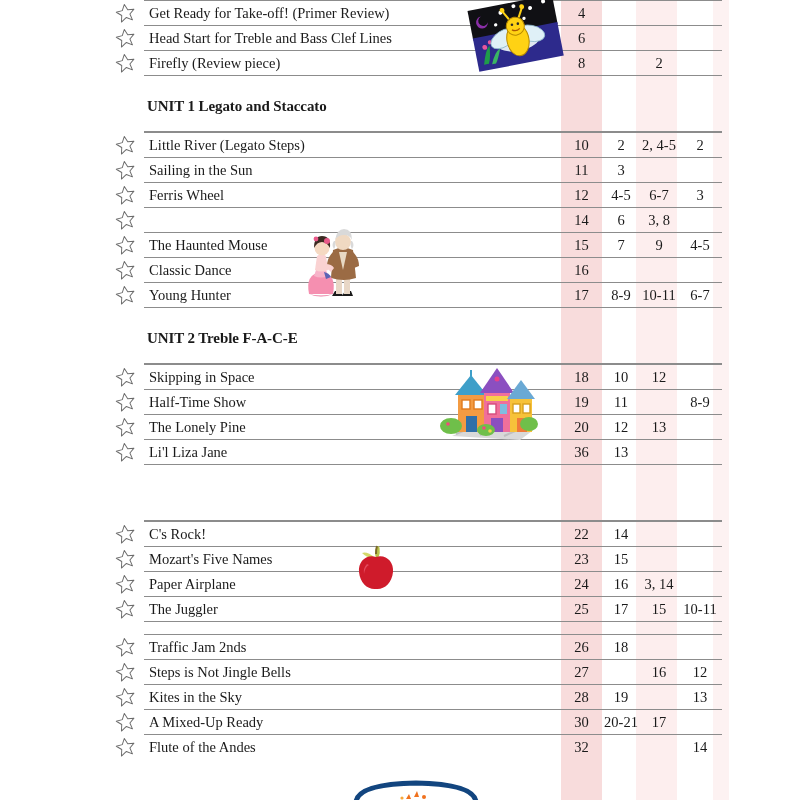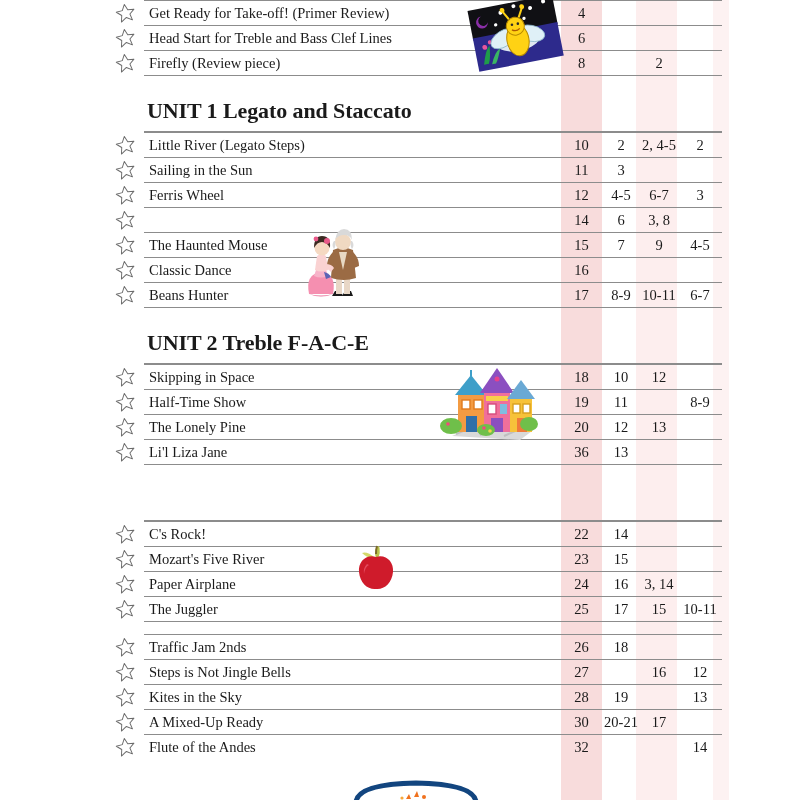"UNIT 1 Legato and Staccato" .unit .heading { font-size: 22px -> 15px }
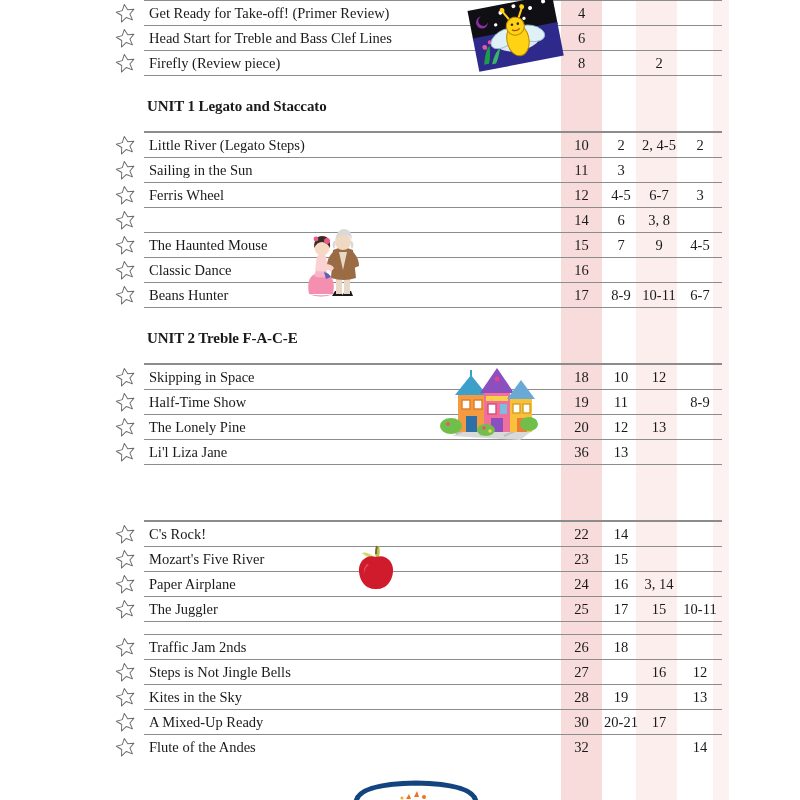"Beans Hunter" div.title { text: Beans -> Young }
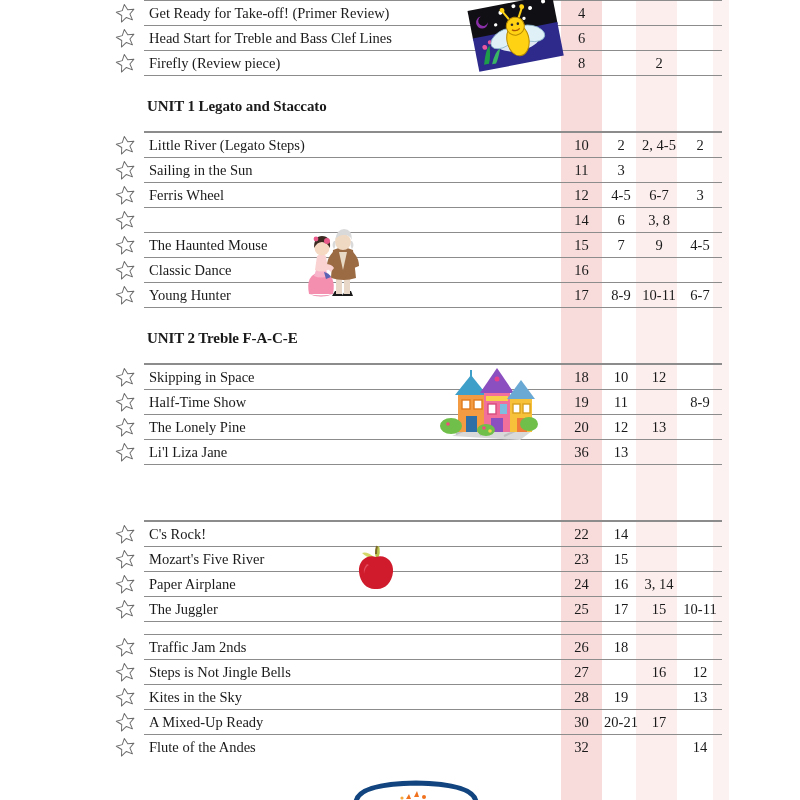"Mozart's Five River" div.title { text: River -> Names }
